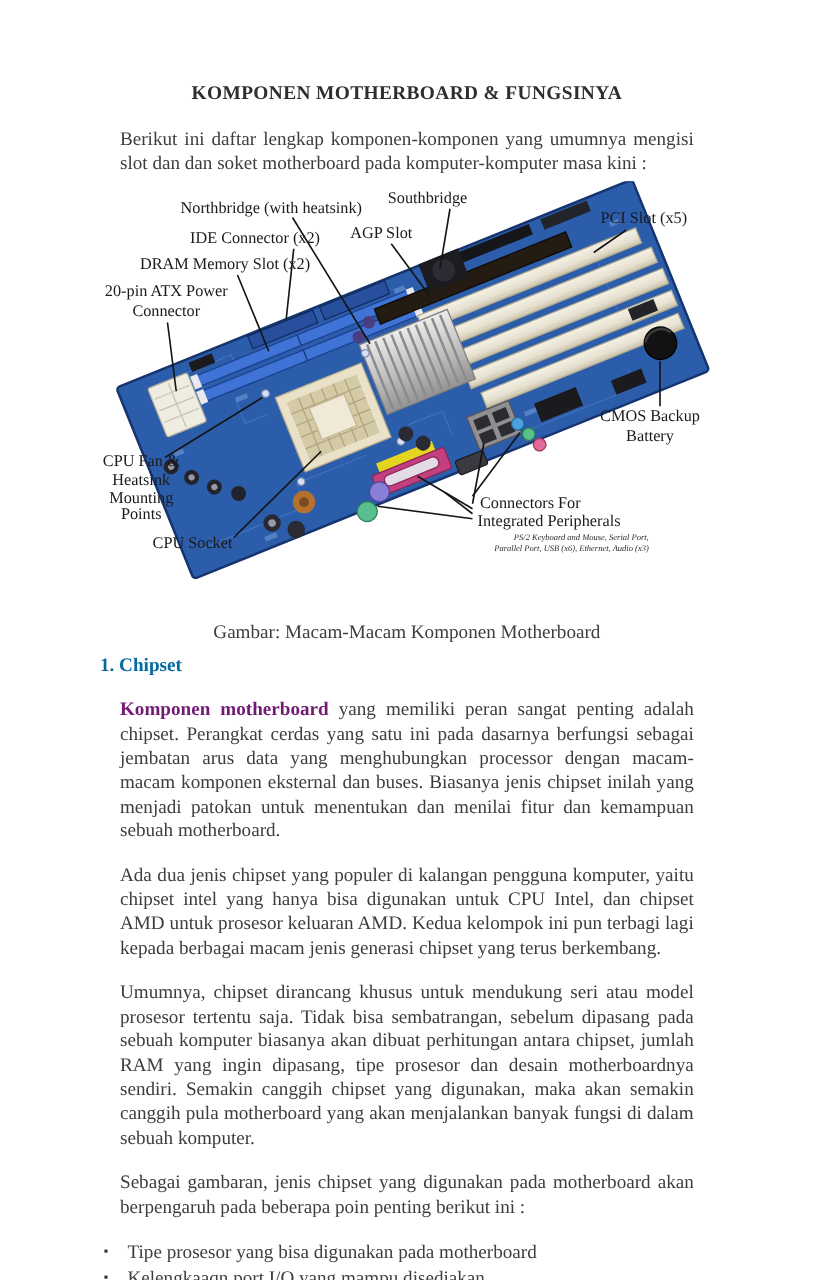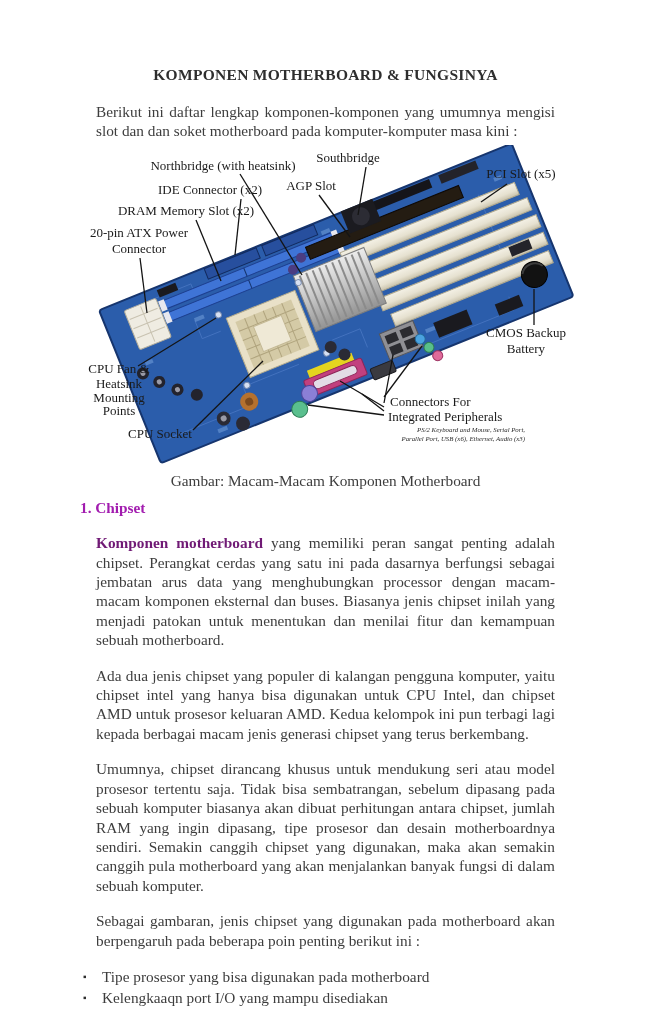"Northbridge (with heatsink)" .figure-wrap { text-align: right -> none }
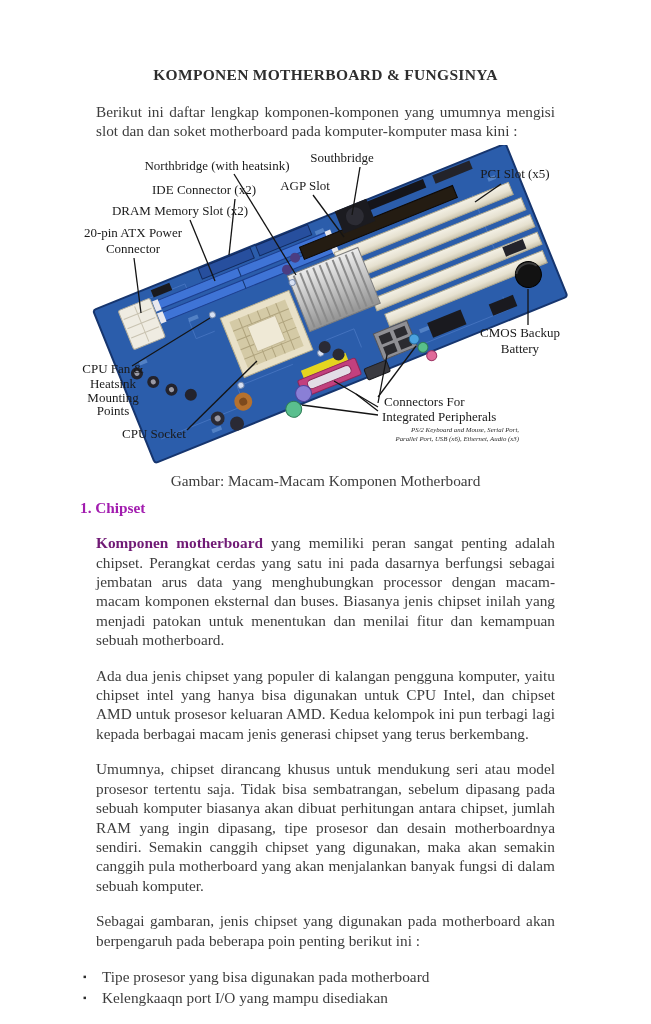"Gambar: Macam-Macam Komponen Motherboard" .fig-caption { margin: 0 0 9px 0 -> 24px 0 9px 0 }
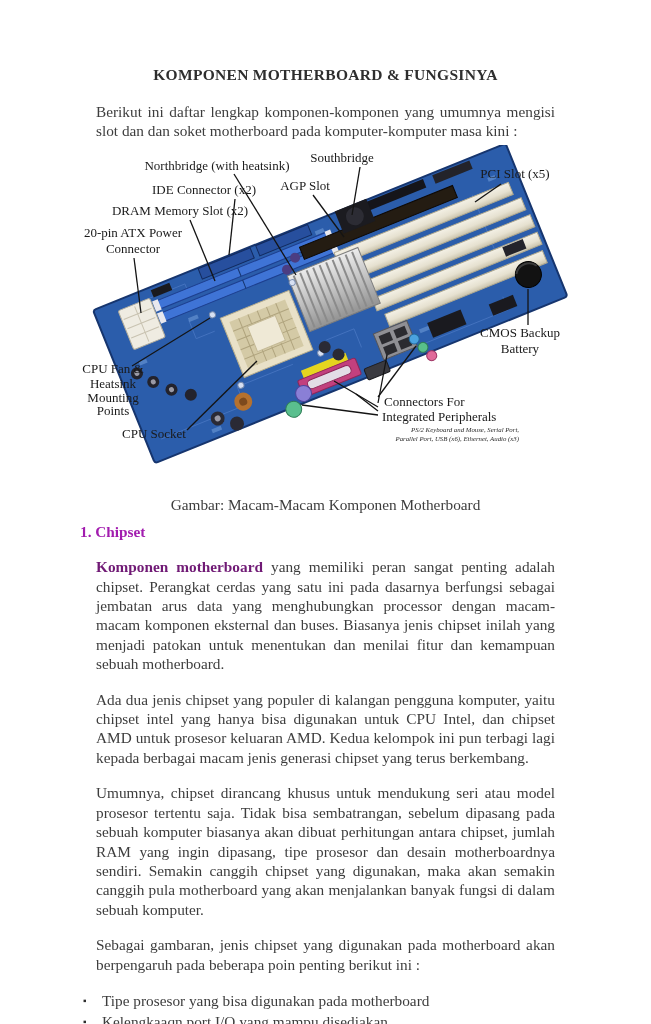"1. Chipset" .sec-heading { color: #a21caf -> #0369a1 }
